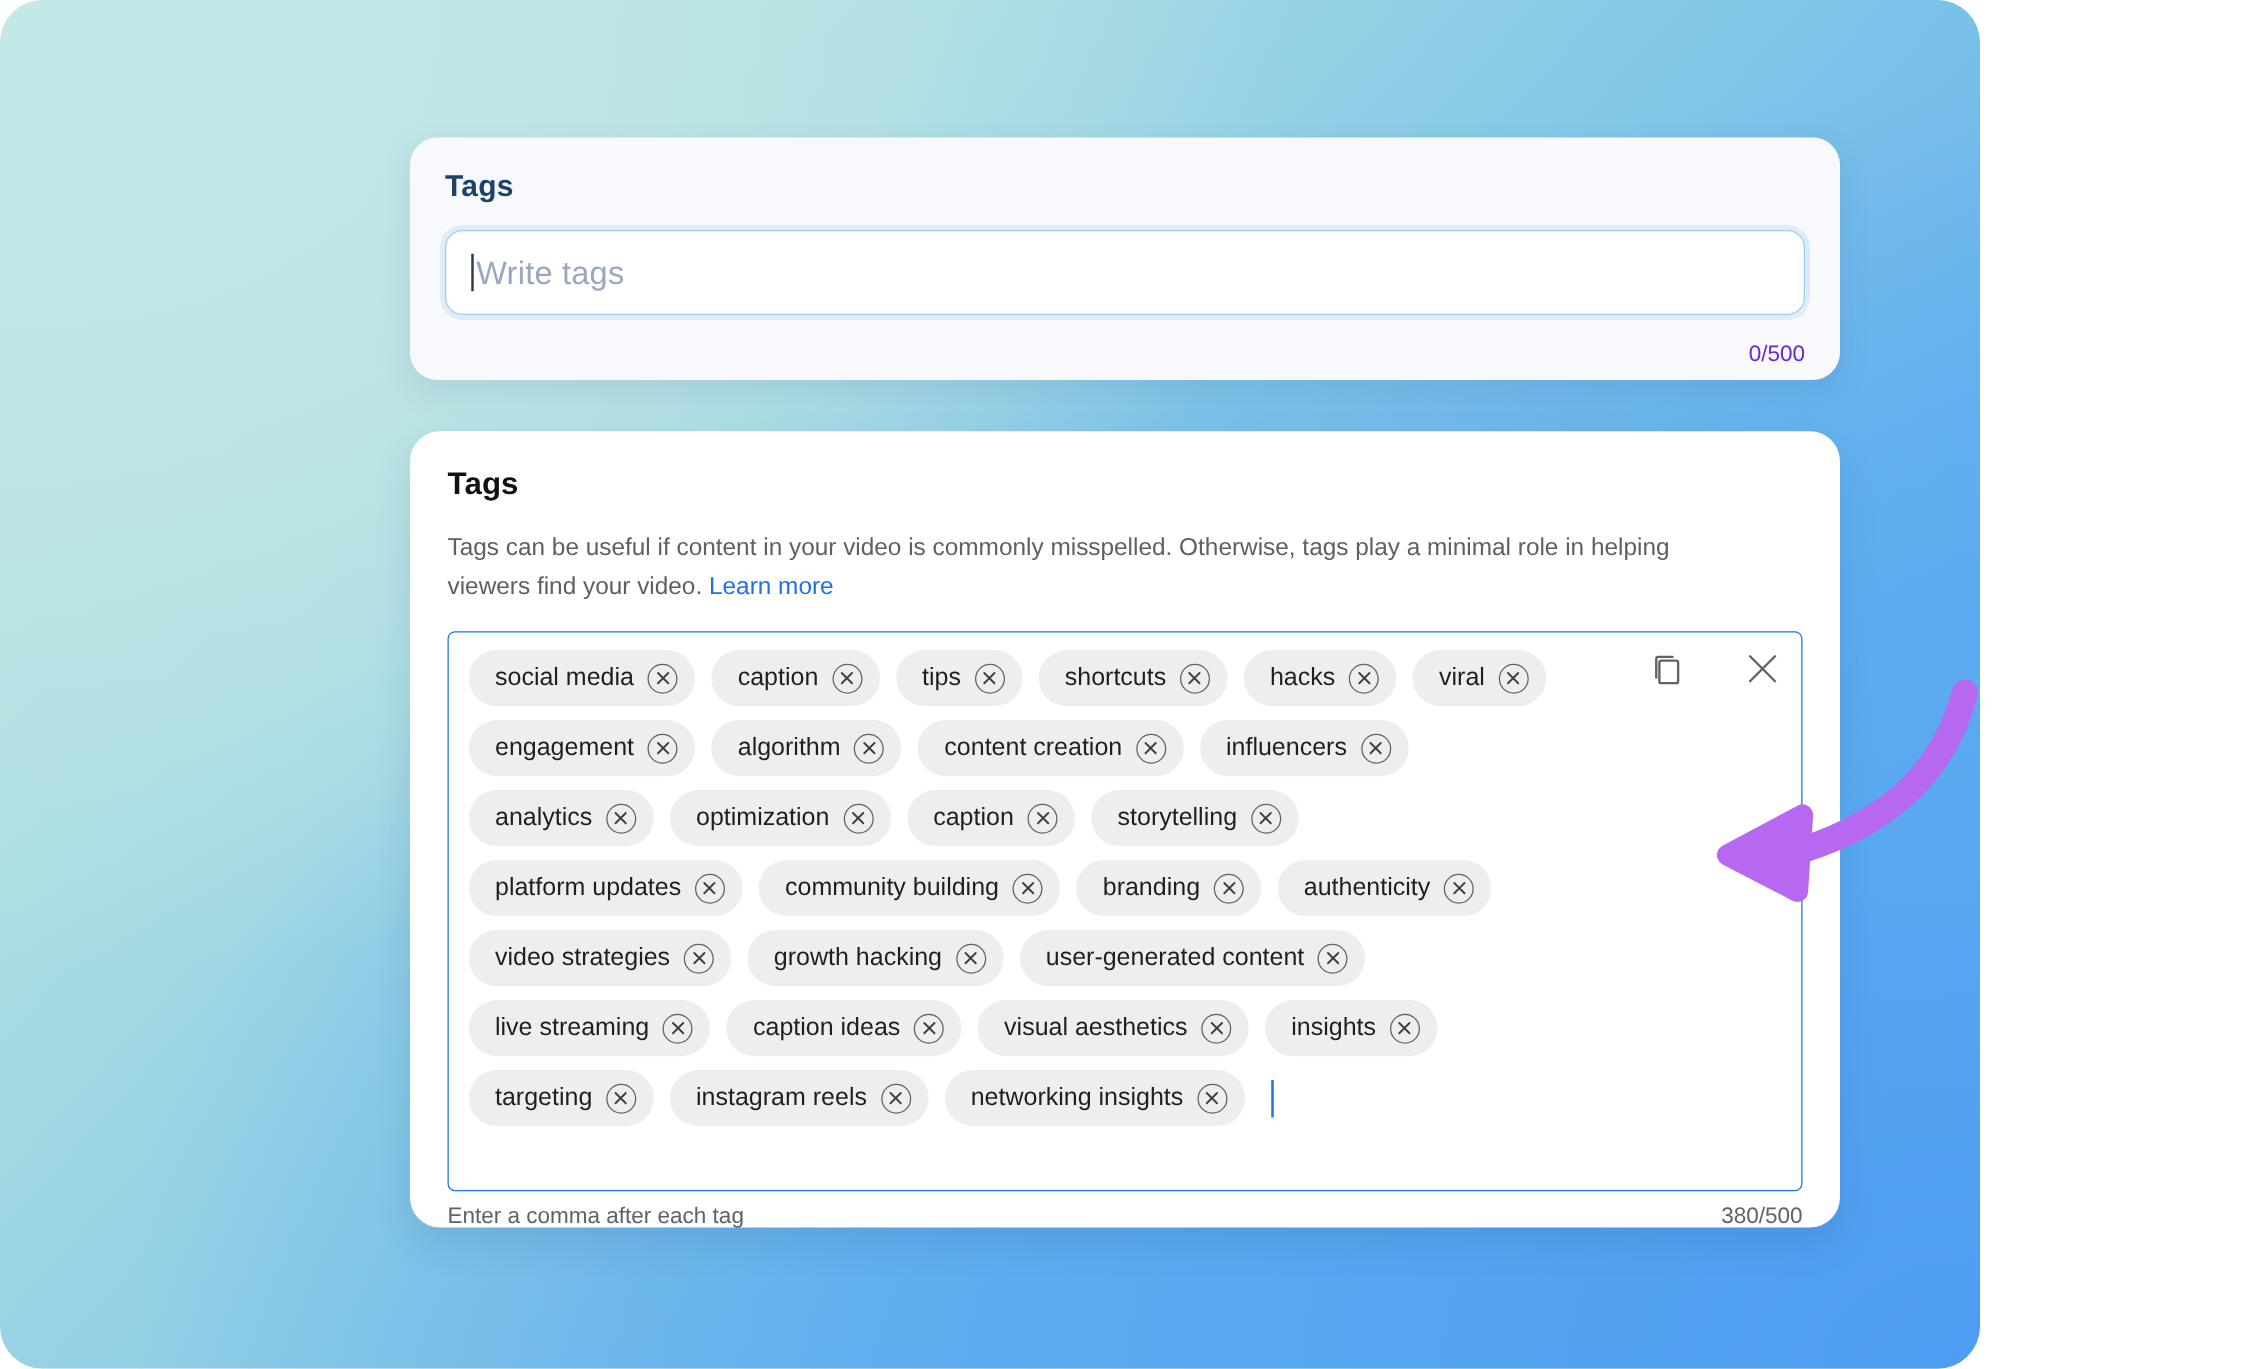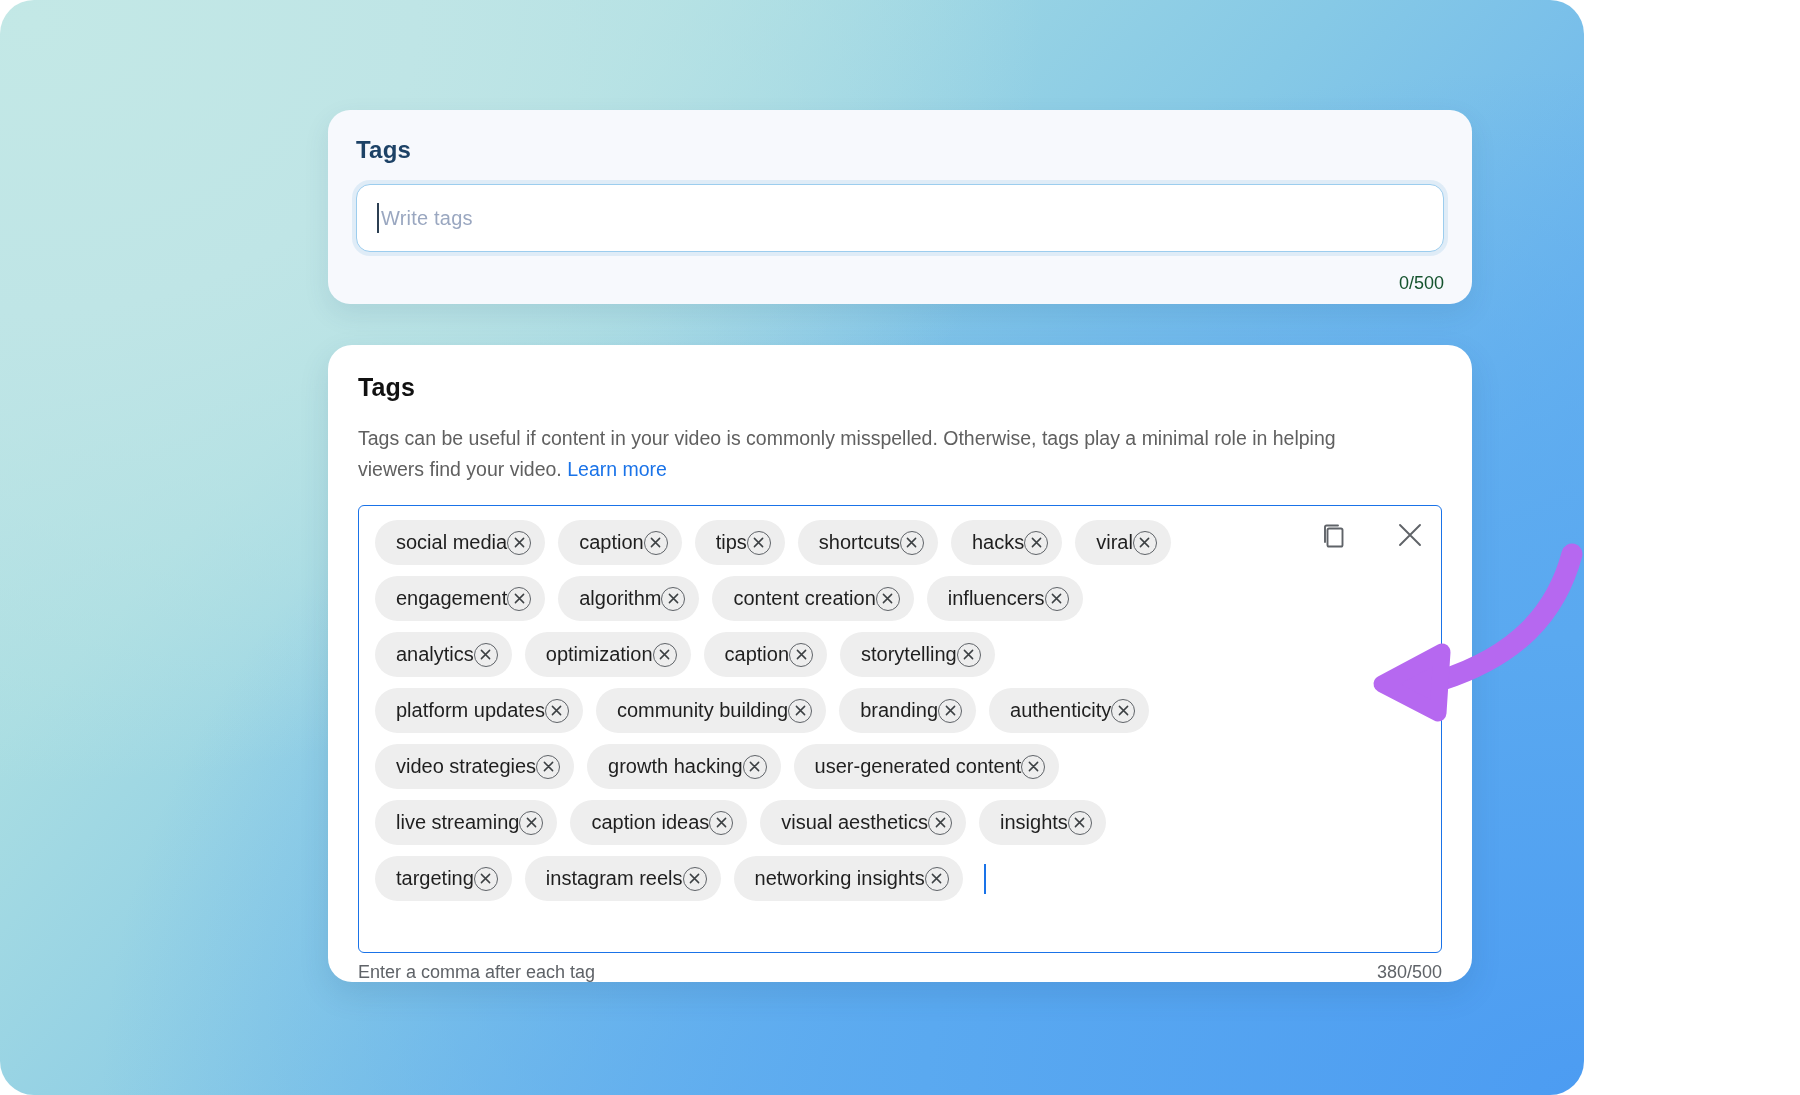"Write tags" #card-one .ph { font-size: 20px -> 26px }
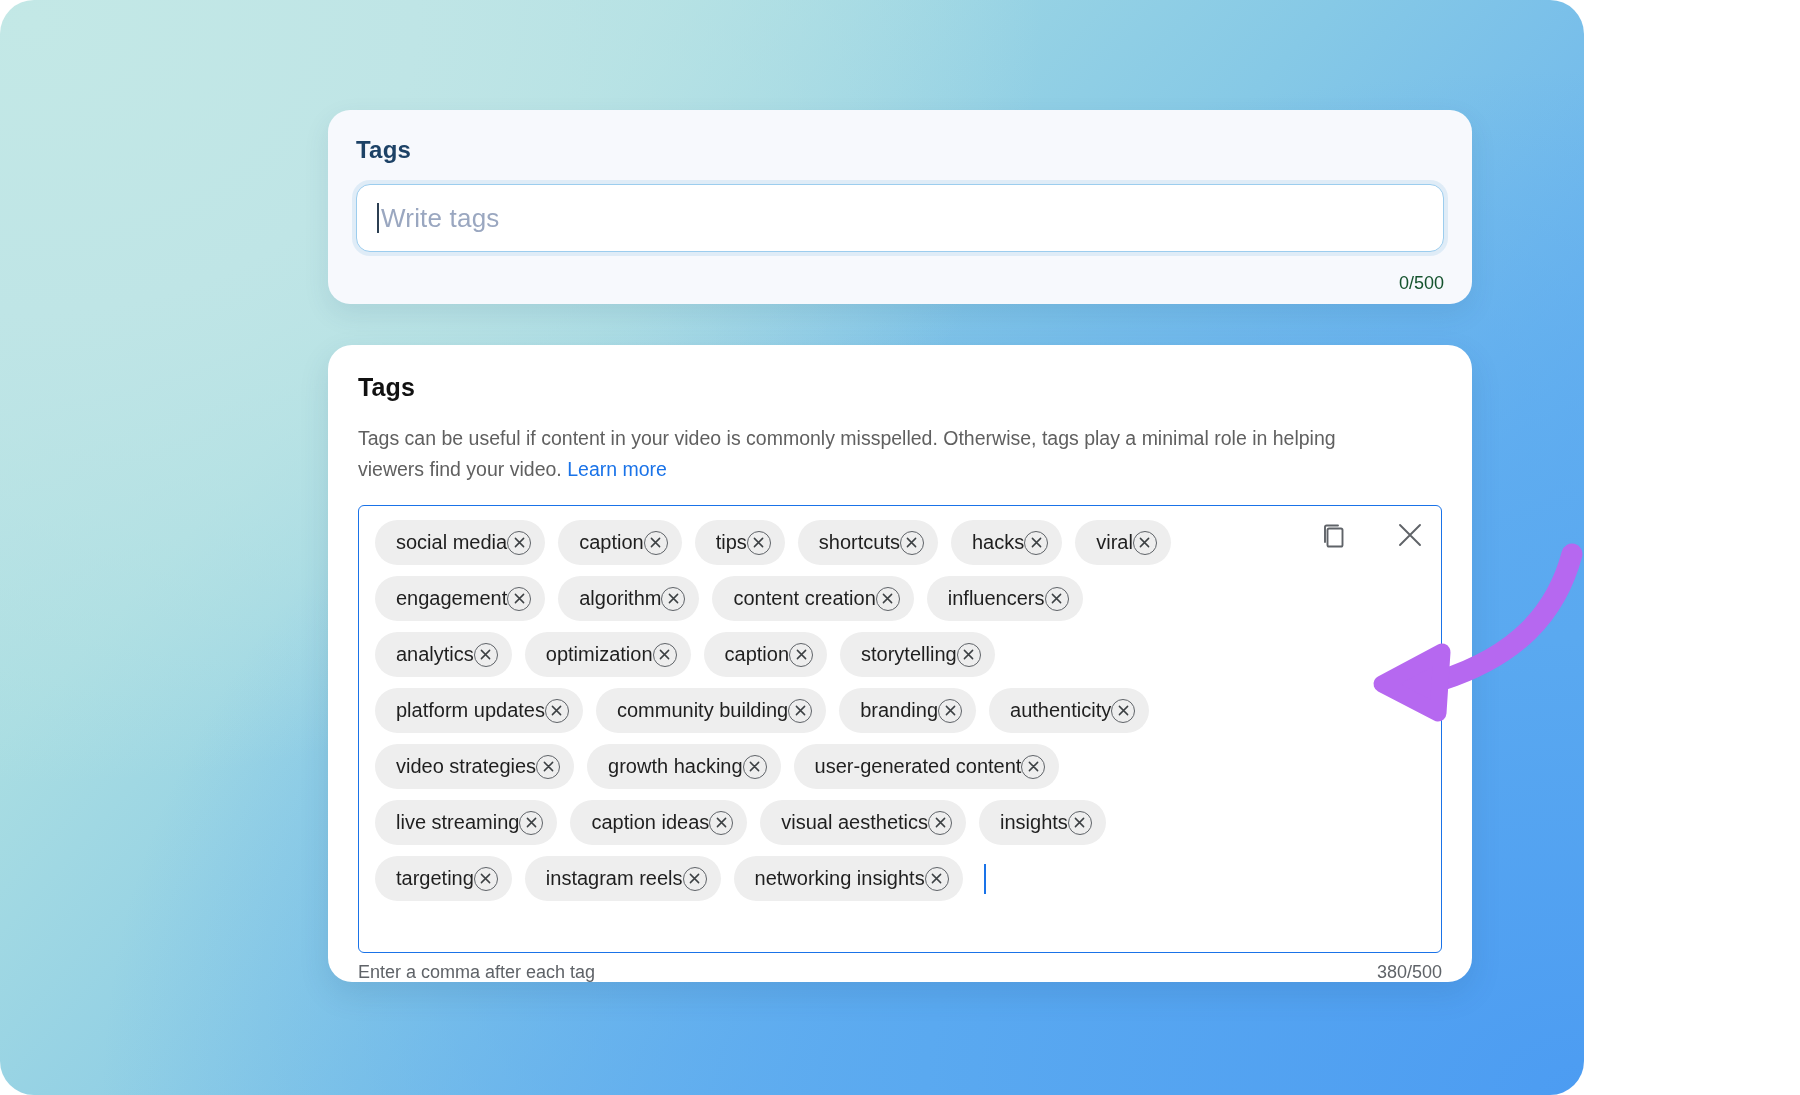"0/500" #card-one .counter { color: #14532d -> #6d28d9 }
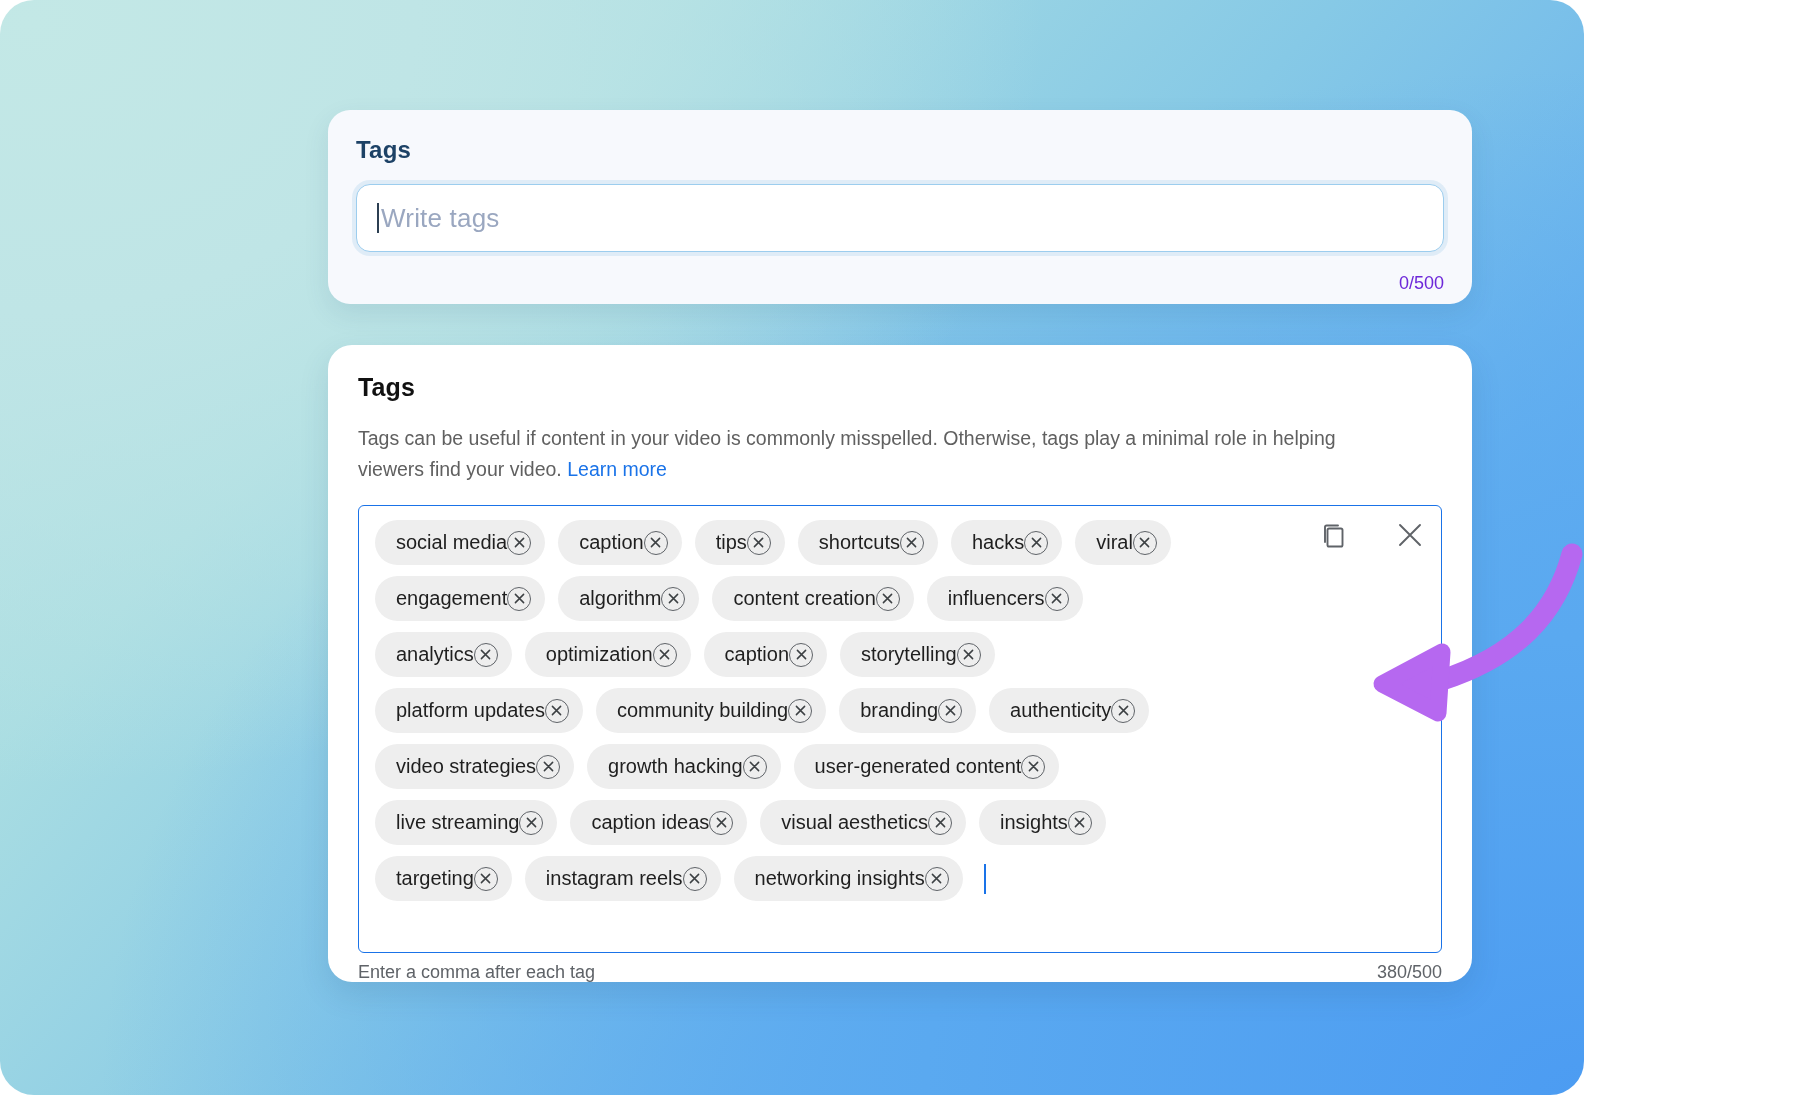"social media" .chip { gap: none -> 11px }
